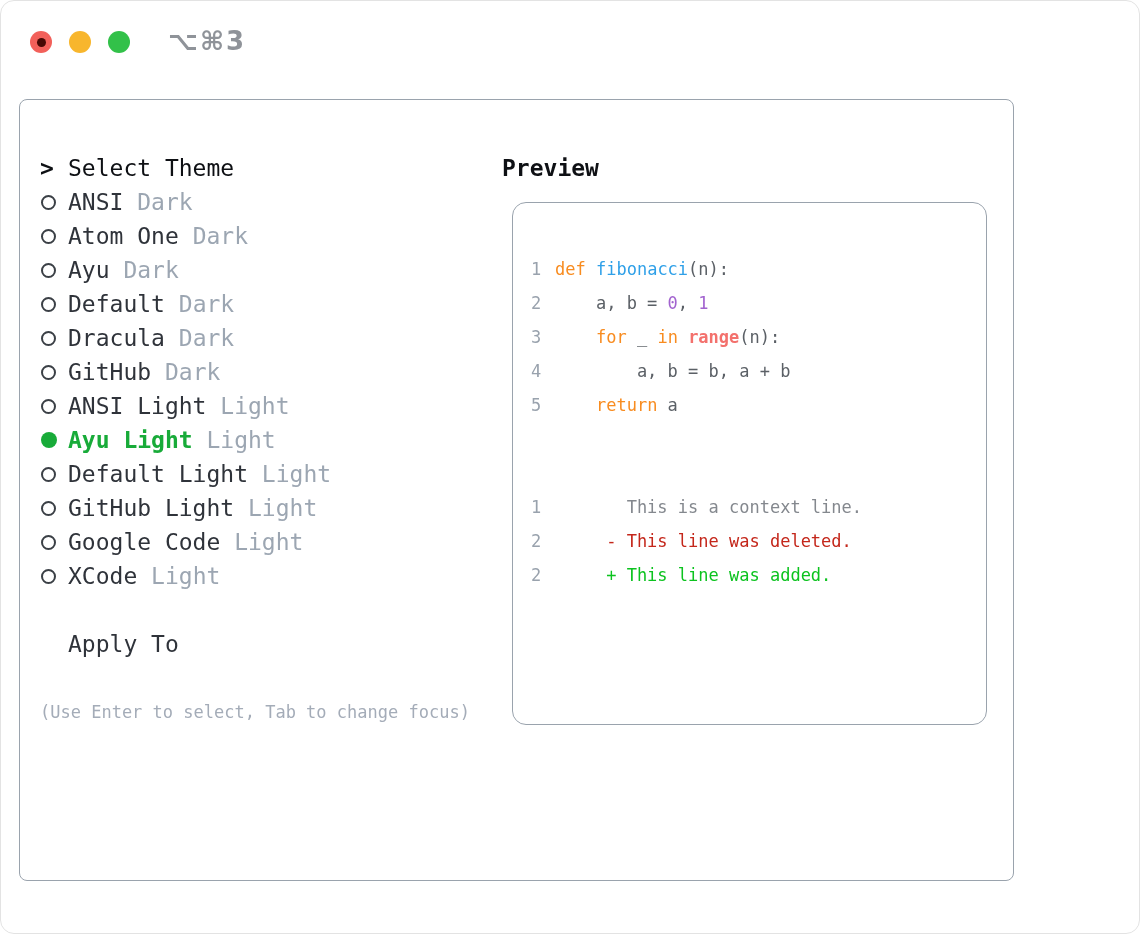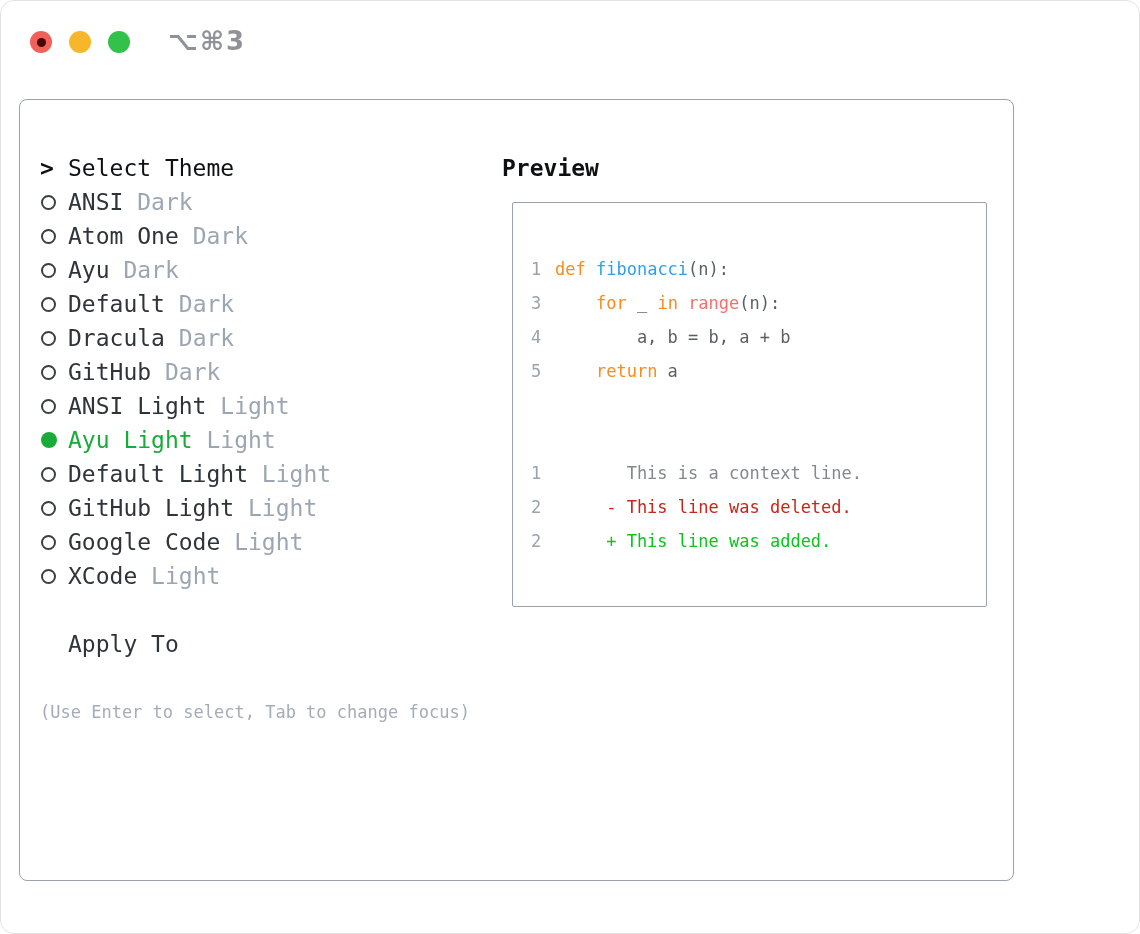"1 def fibonacci(n):" .prevbox { border-radius: 2px -> 14px; height: 405px -> 523px }
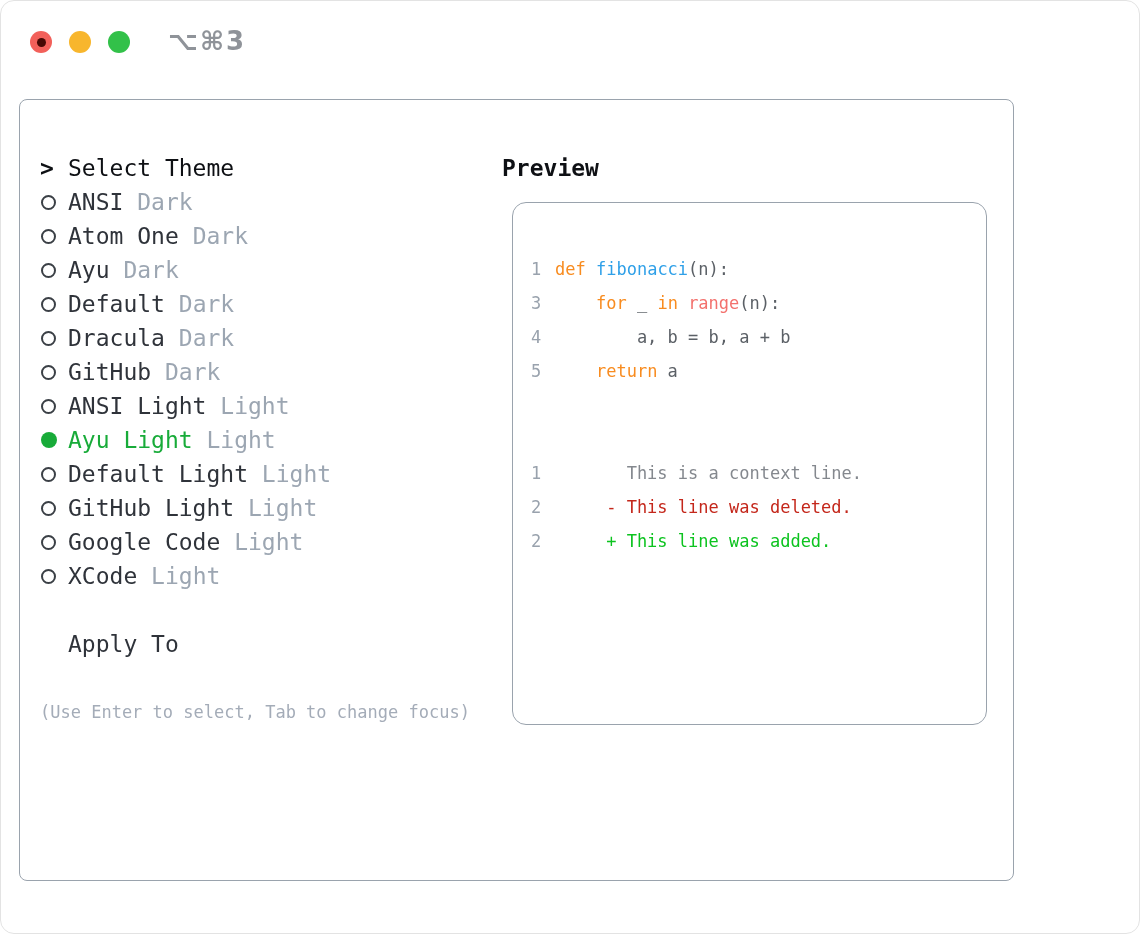"2 a, b = 0," div.pline { html: none -> <div><span>2</span><span> a, b = </span><span>0</span><span>, </span><span>1</span></div> }
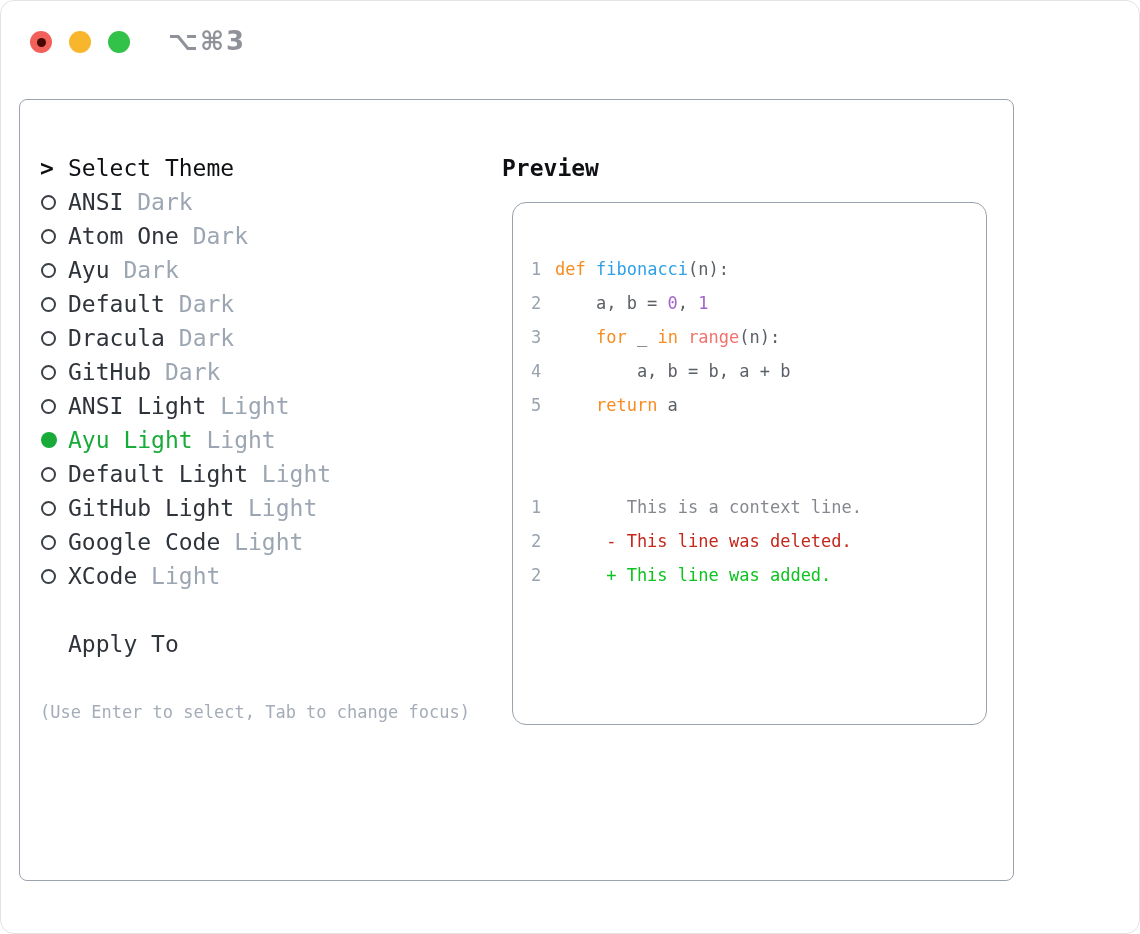"range" .tk-builtin { font-weight: none -> bold }
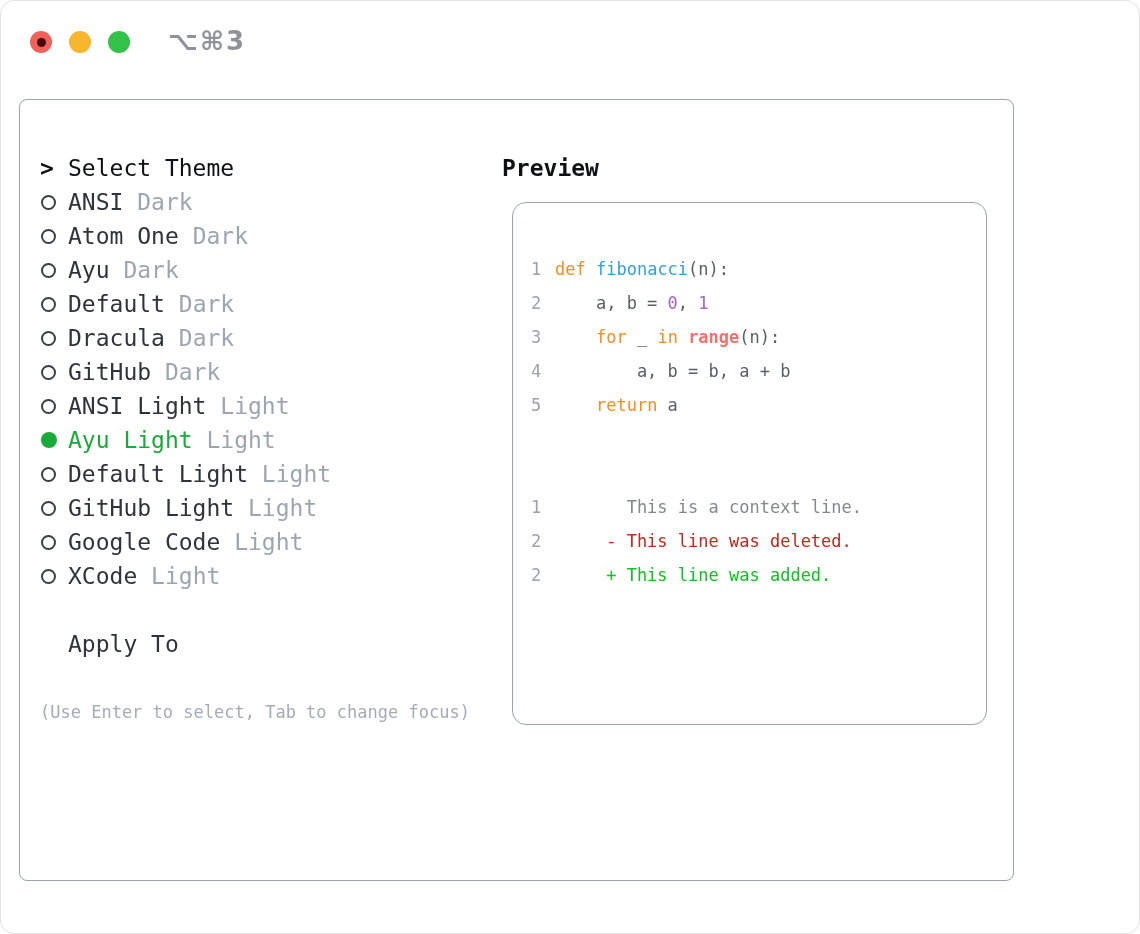"Ayu Light" .row.selected .label { font-weight: none -> bold }
